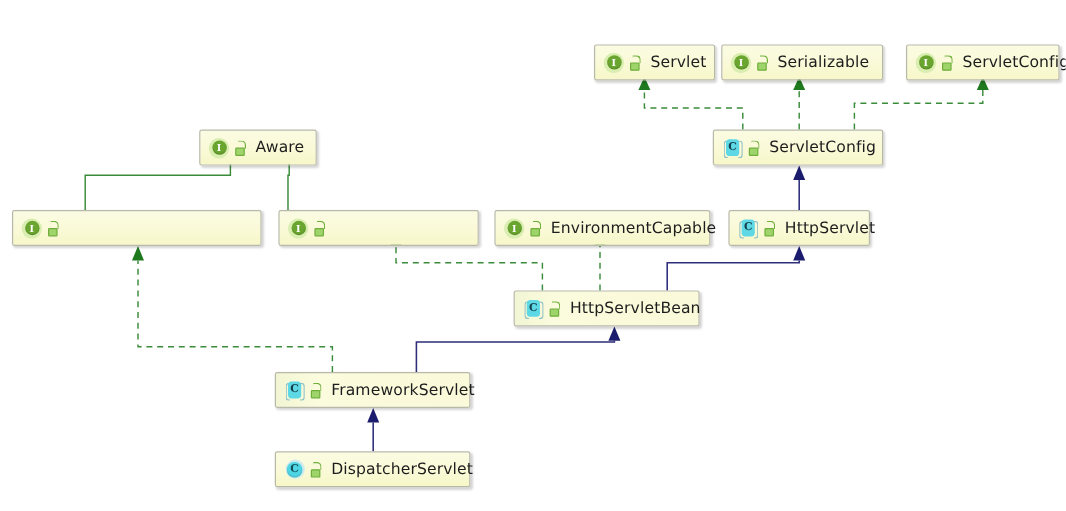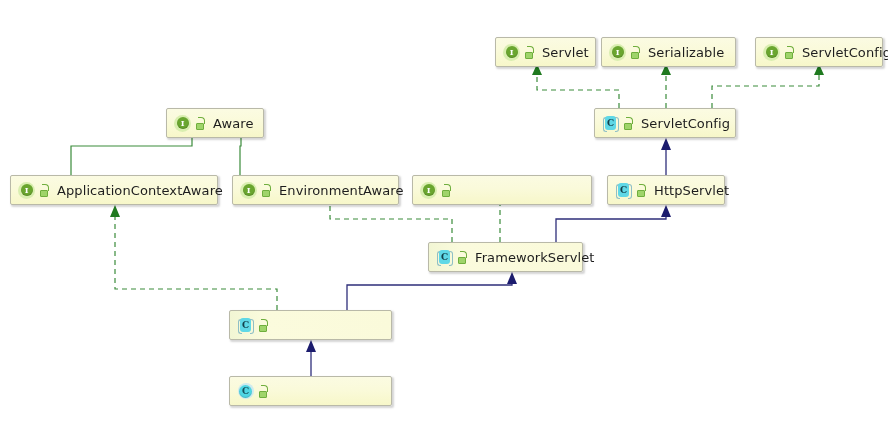"ApplicationContextAware" span.node-label { html: <span>ApplicationContextAware</span> -> none }
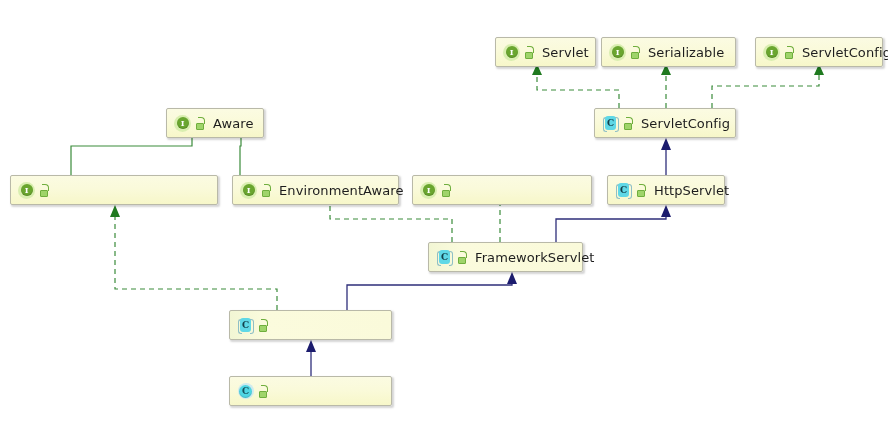"EnvironmentAware" span.node-label { html: <span>EnvironmentAware</span> -> none }
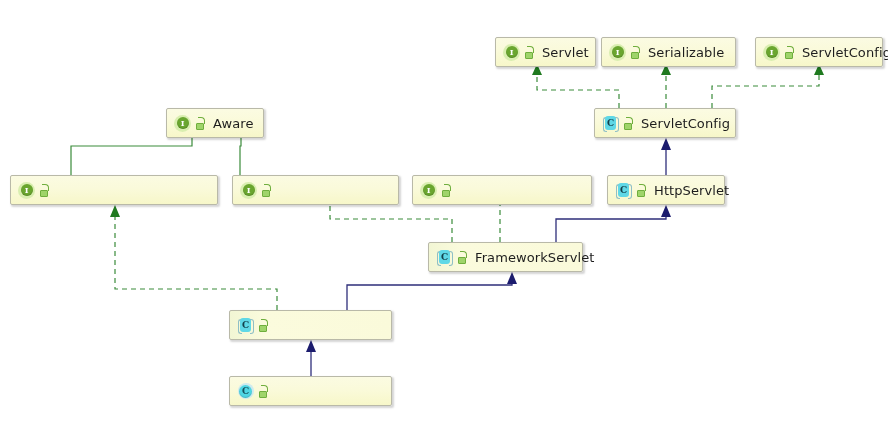"EnvironmentCapable" span.node-label { html: none -> <span>EnvironmentCapable</span> }
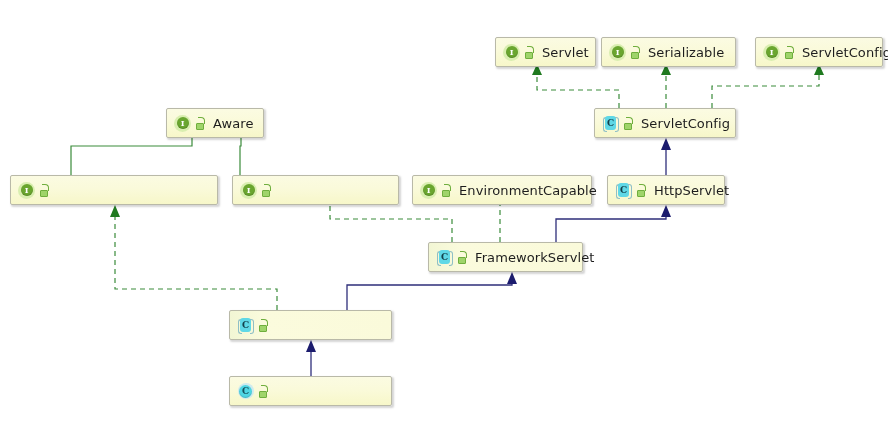"FrameworkServlet" span.node-label { text: FrameworkServlet -> HttpServletBean }
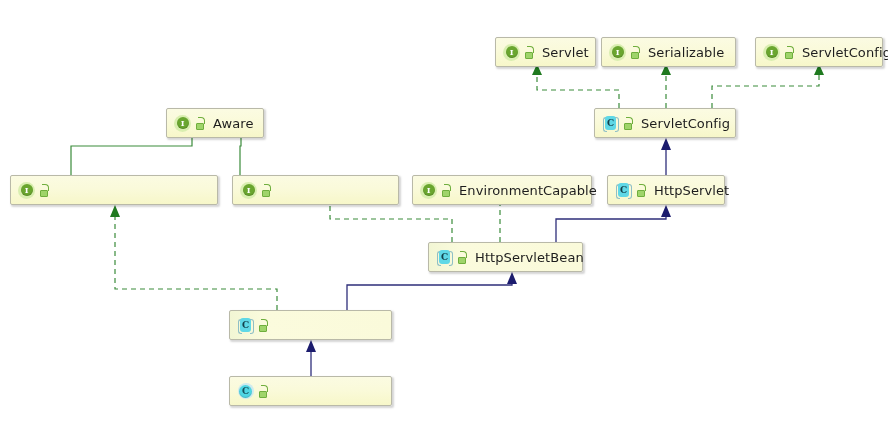"FrameworkServlet" span.node-label { html: none -> <span>FrameworkServlet</span> }
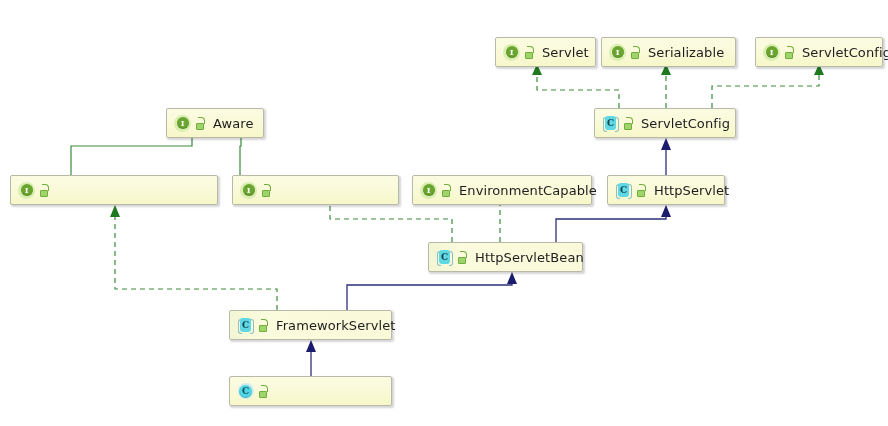"DispatcherServlet" span.node-label { html: none -> <span>DispatcherServlet</span> }
